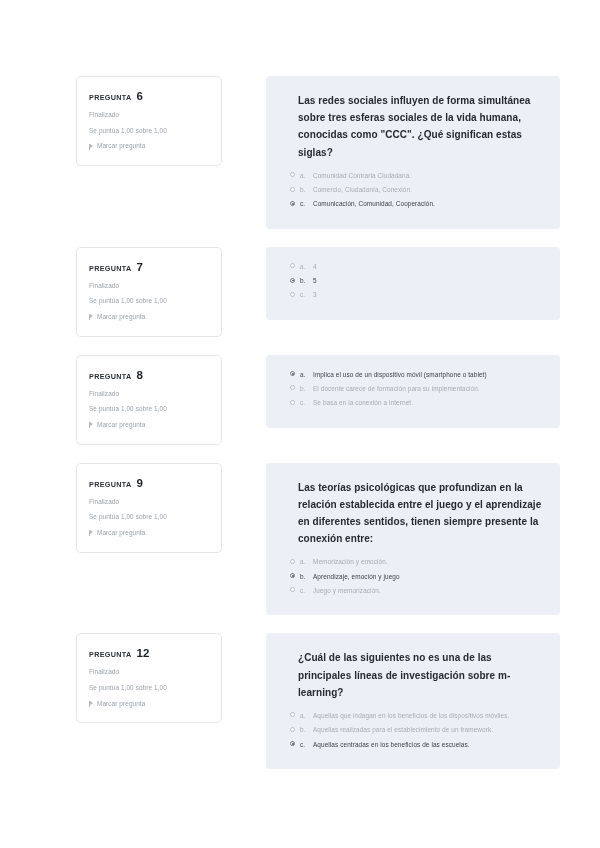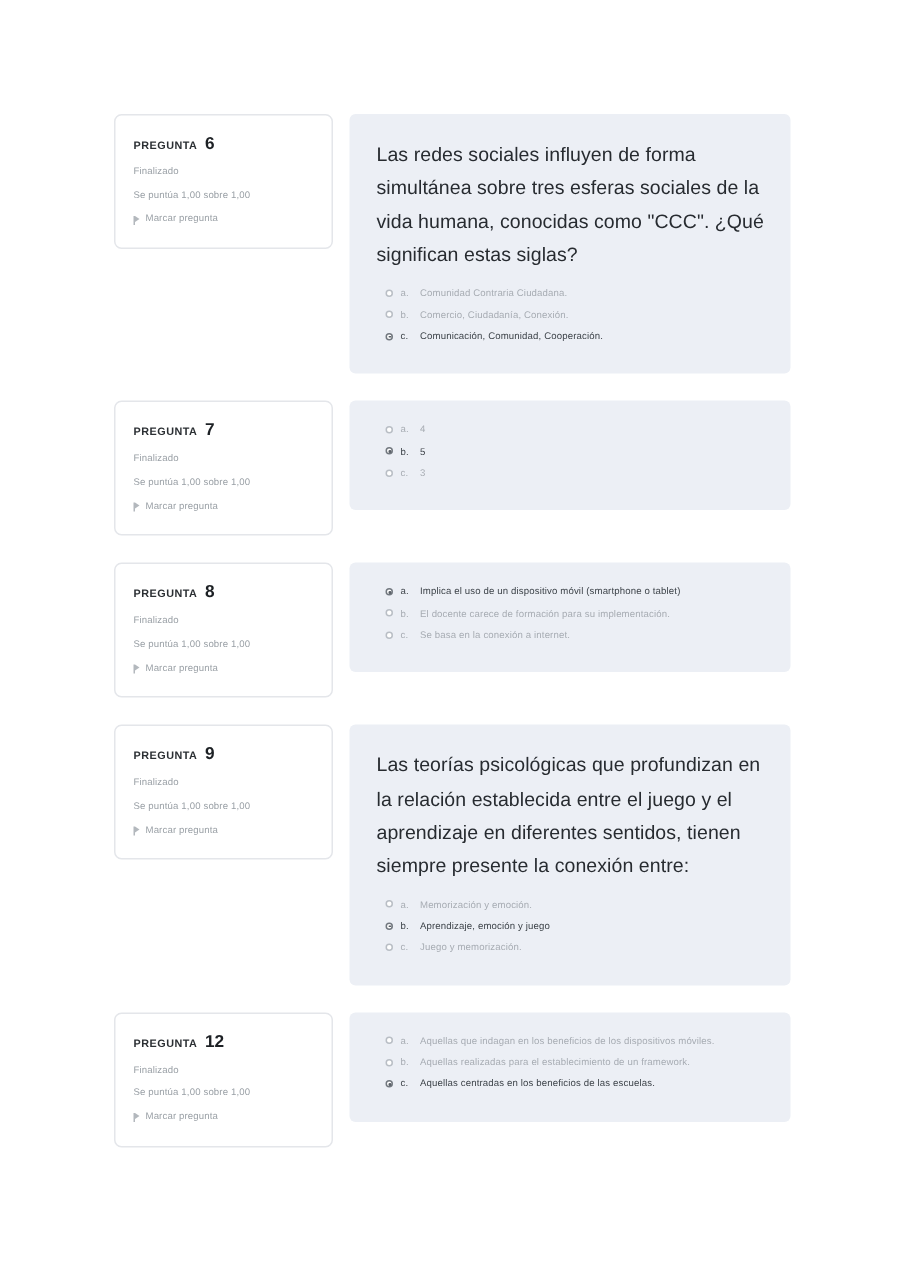"PREGUNTA" .qblock { gap: none -> 33px }
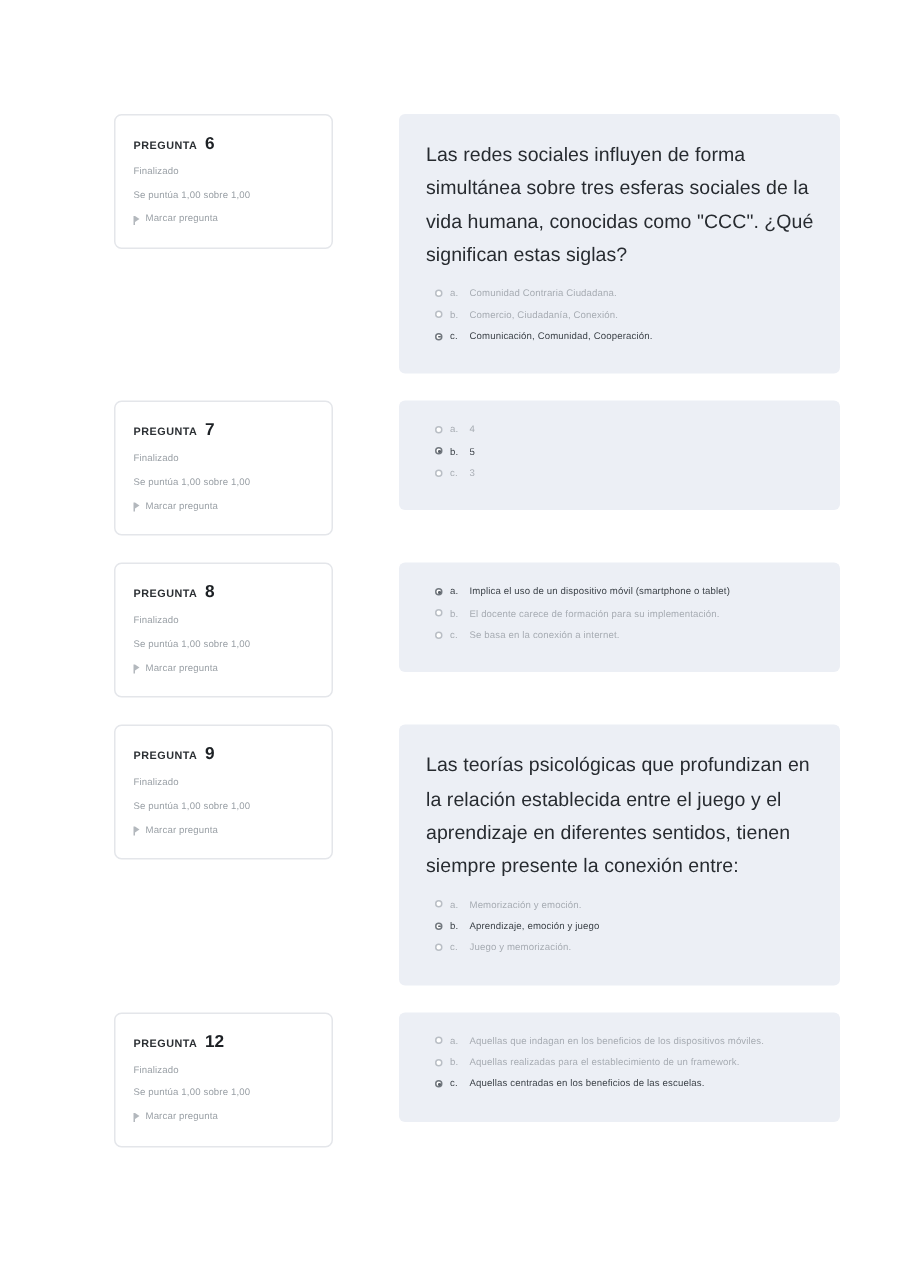"Las redes sociales influyen de" .qtext { font-size: 13px -> 10px; font-weight: normal -> bold; margin: 0 0 11px 2px -> 0 0 11px 16px }
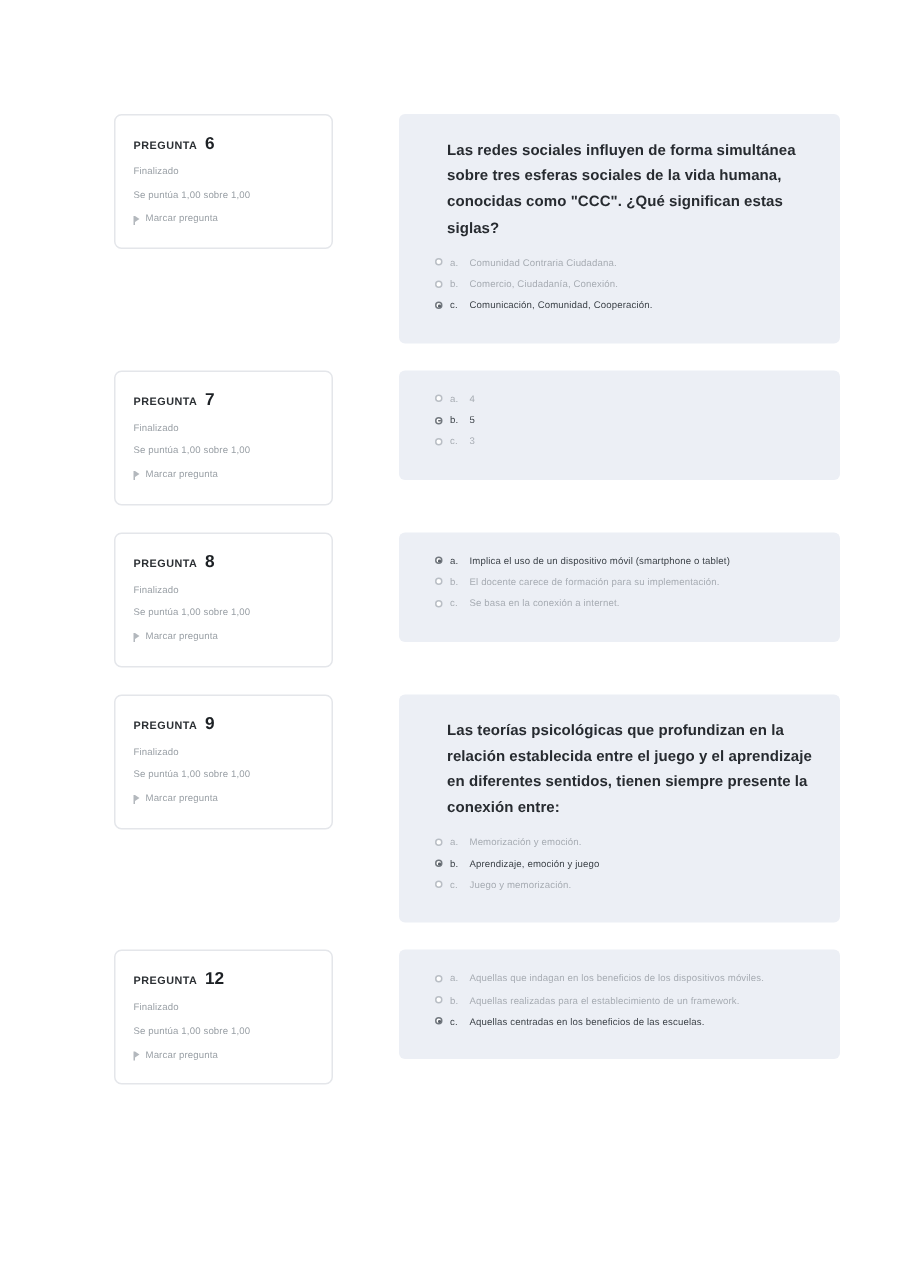"¿Cuál de las siguientes no" p.qtext { html: none -> <p>¿Cuál de las siguientes no es una de las principales líneas de investigación sobre m-learning?</p> }
